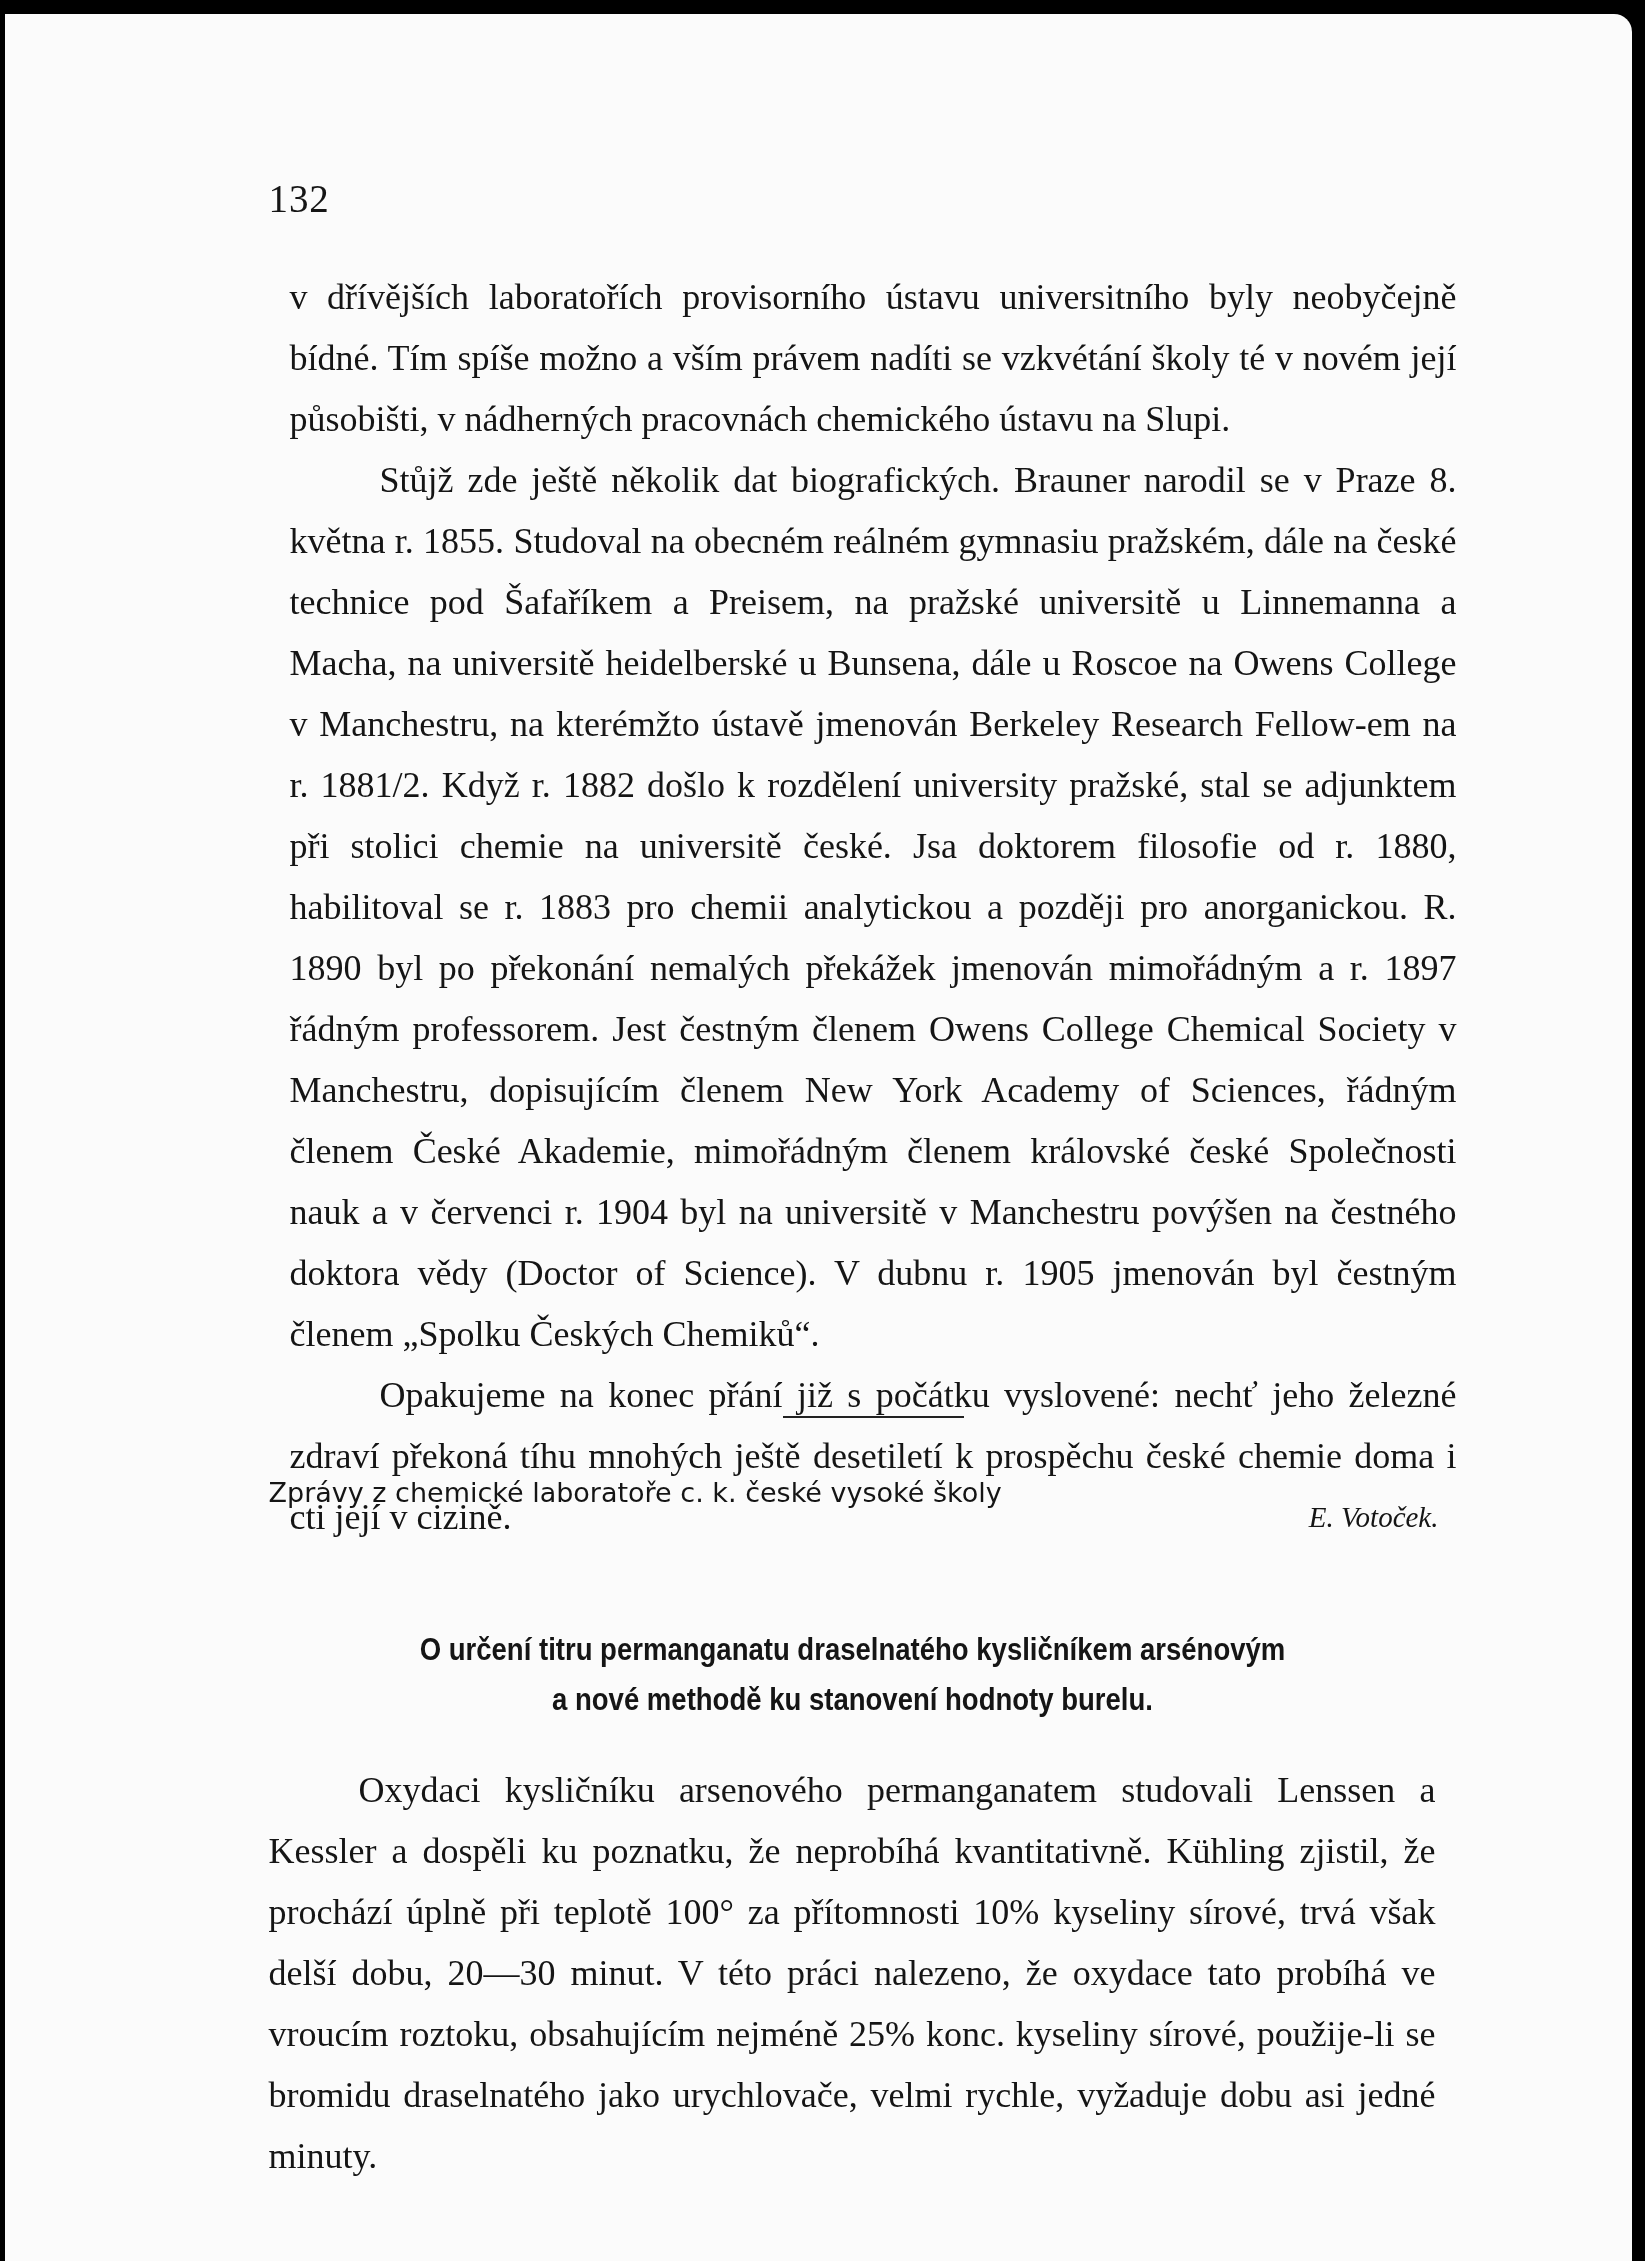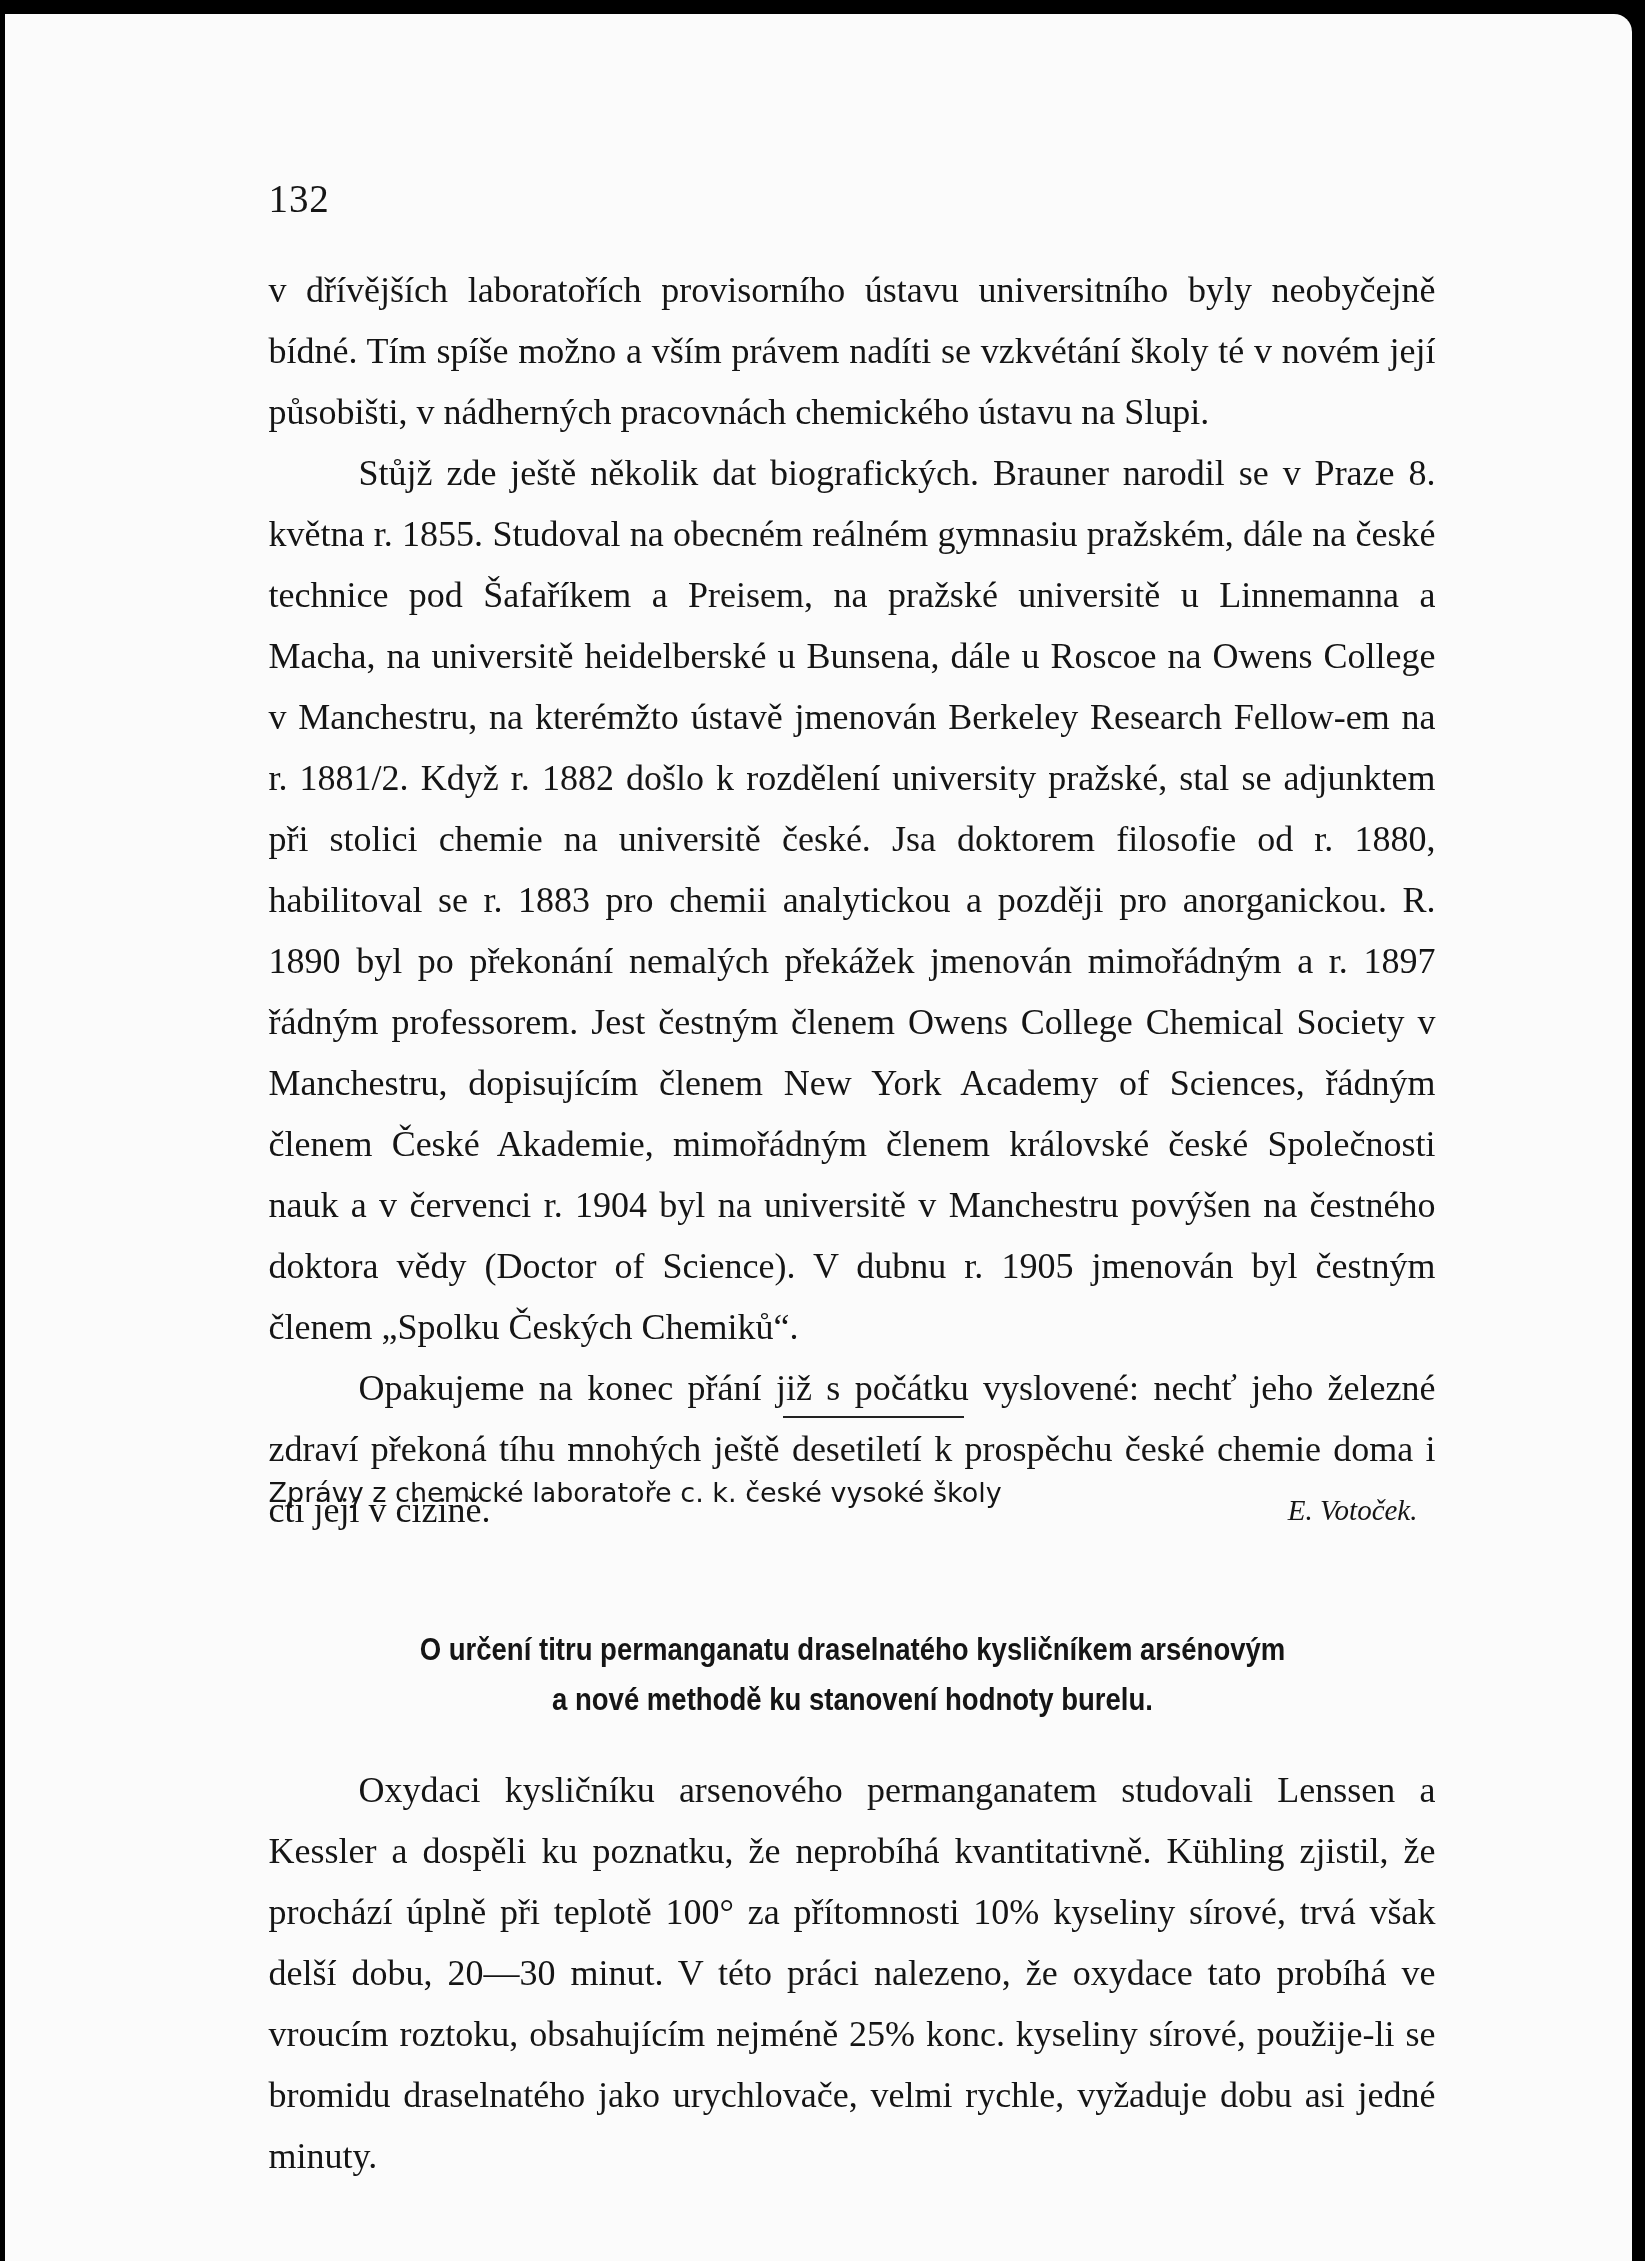"v dřívějších laboratořích provisorního" div.block { margin-left: none -> 21px; top: 246px -> 253px }
